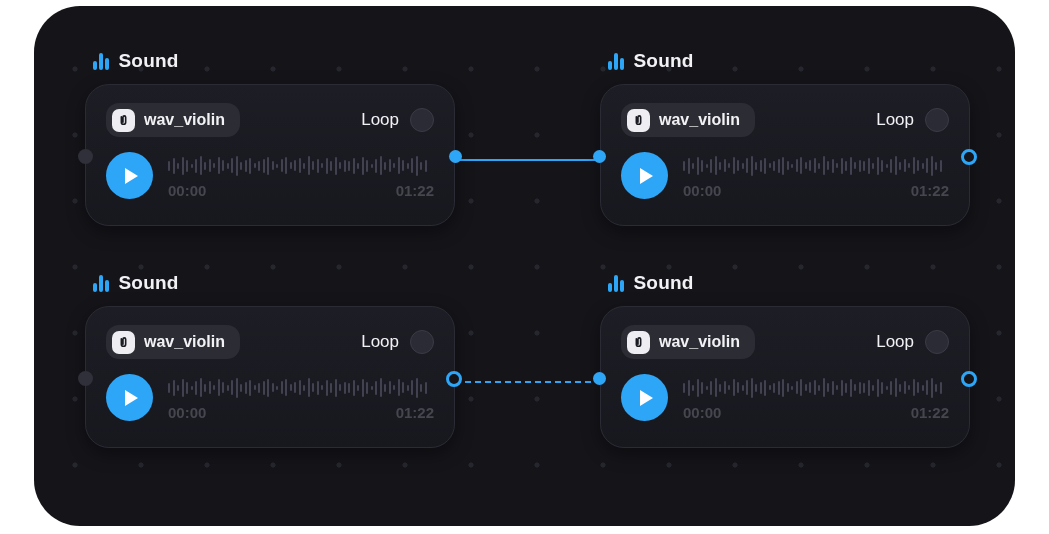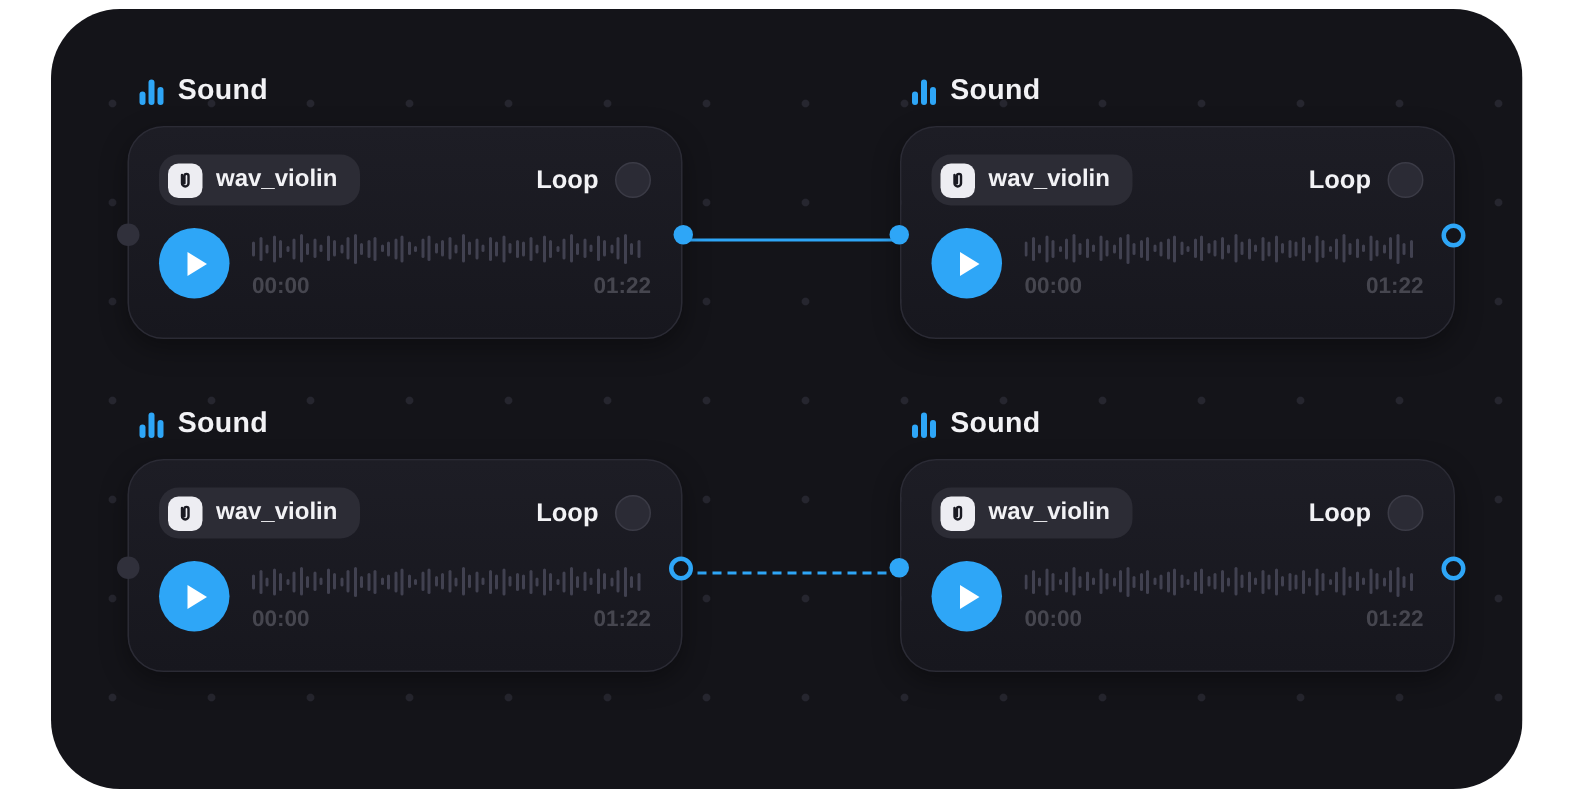"Loop" .loop-label { font-weight: 700 -> 400 }
